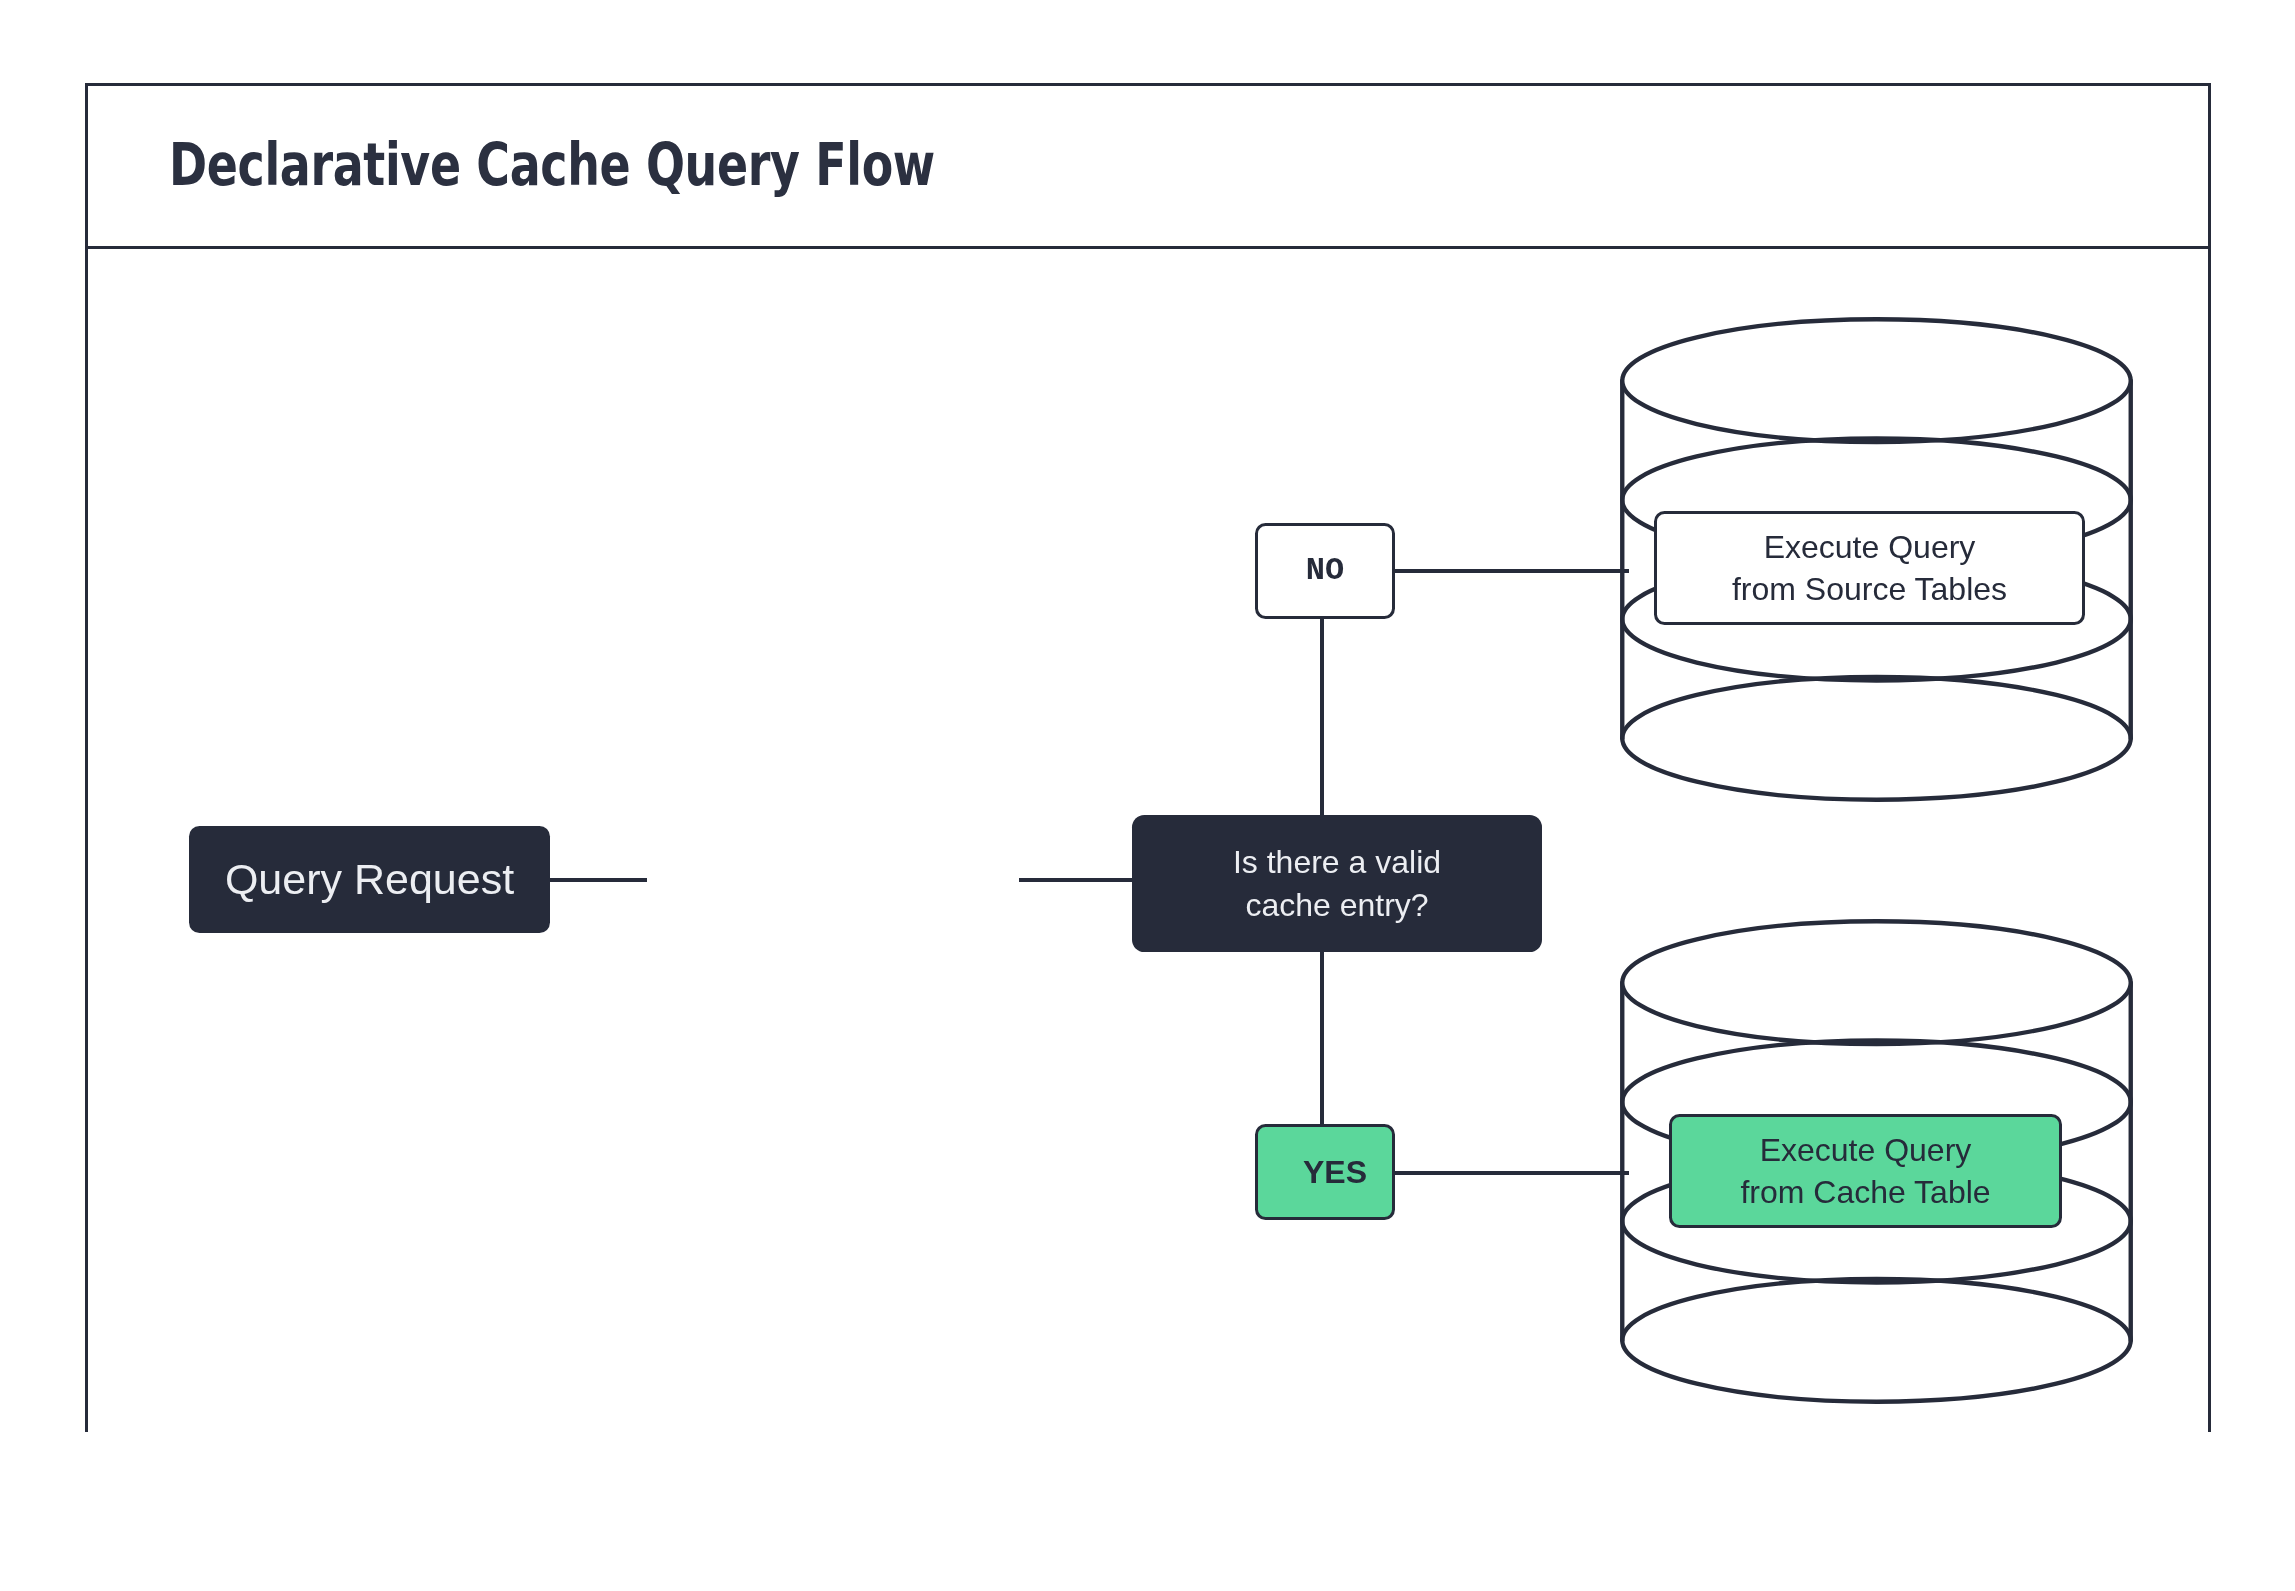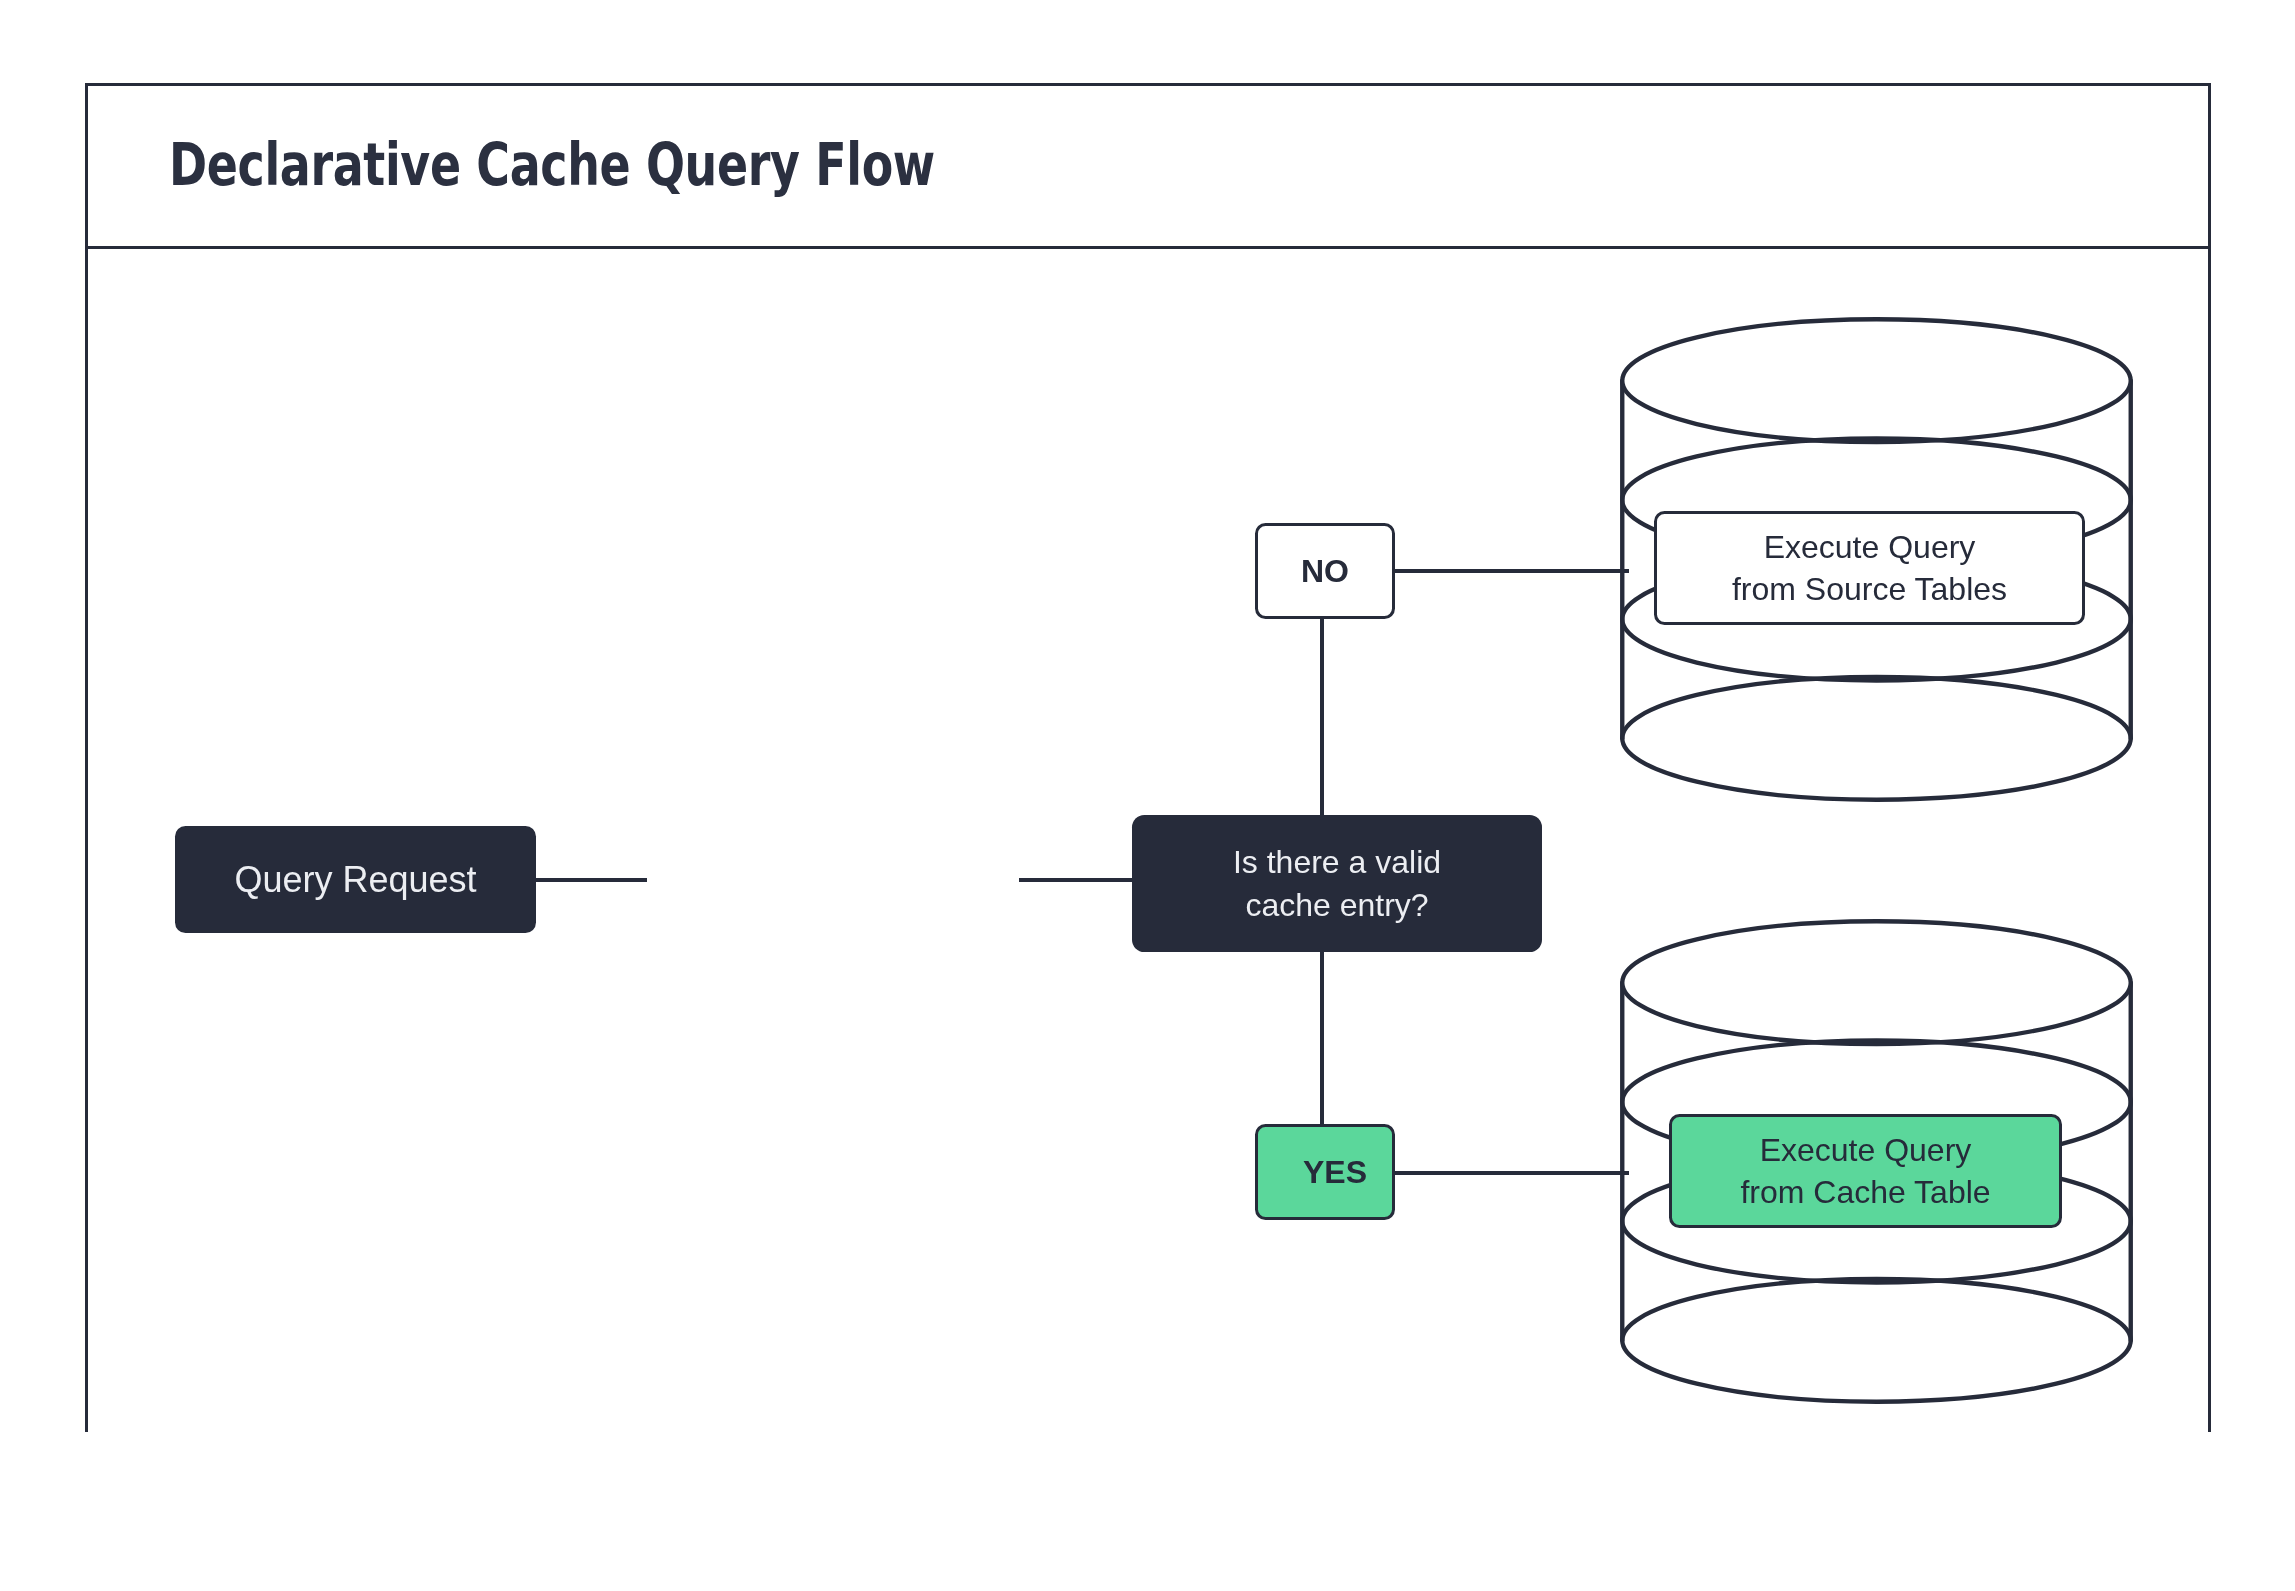"NO" #label-no { font-family: Liberation Sans, sans-serif -> Liberation Mono, monospace }
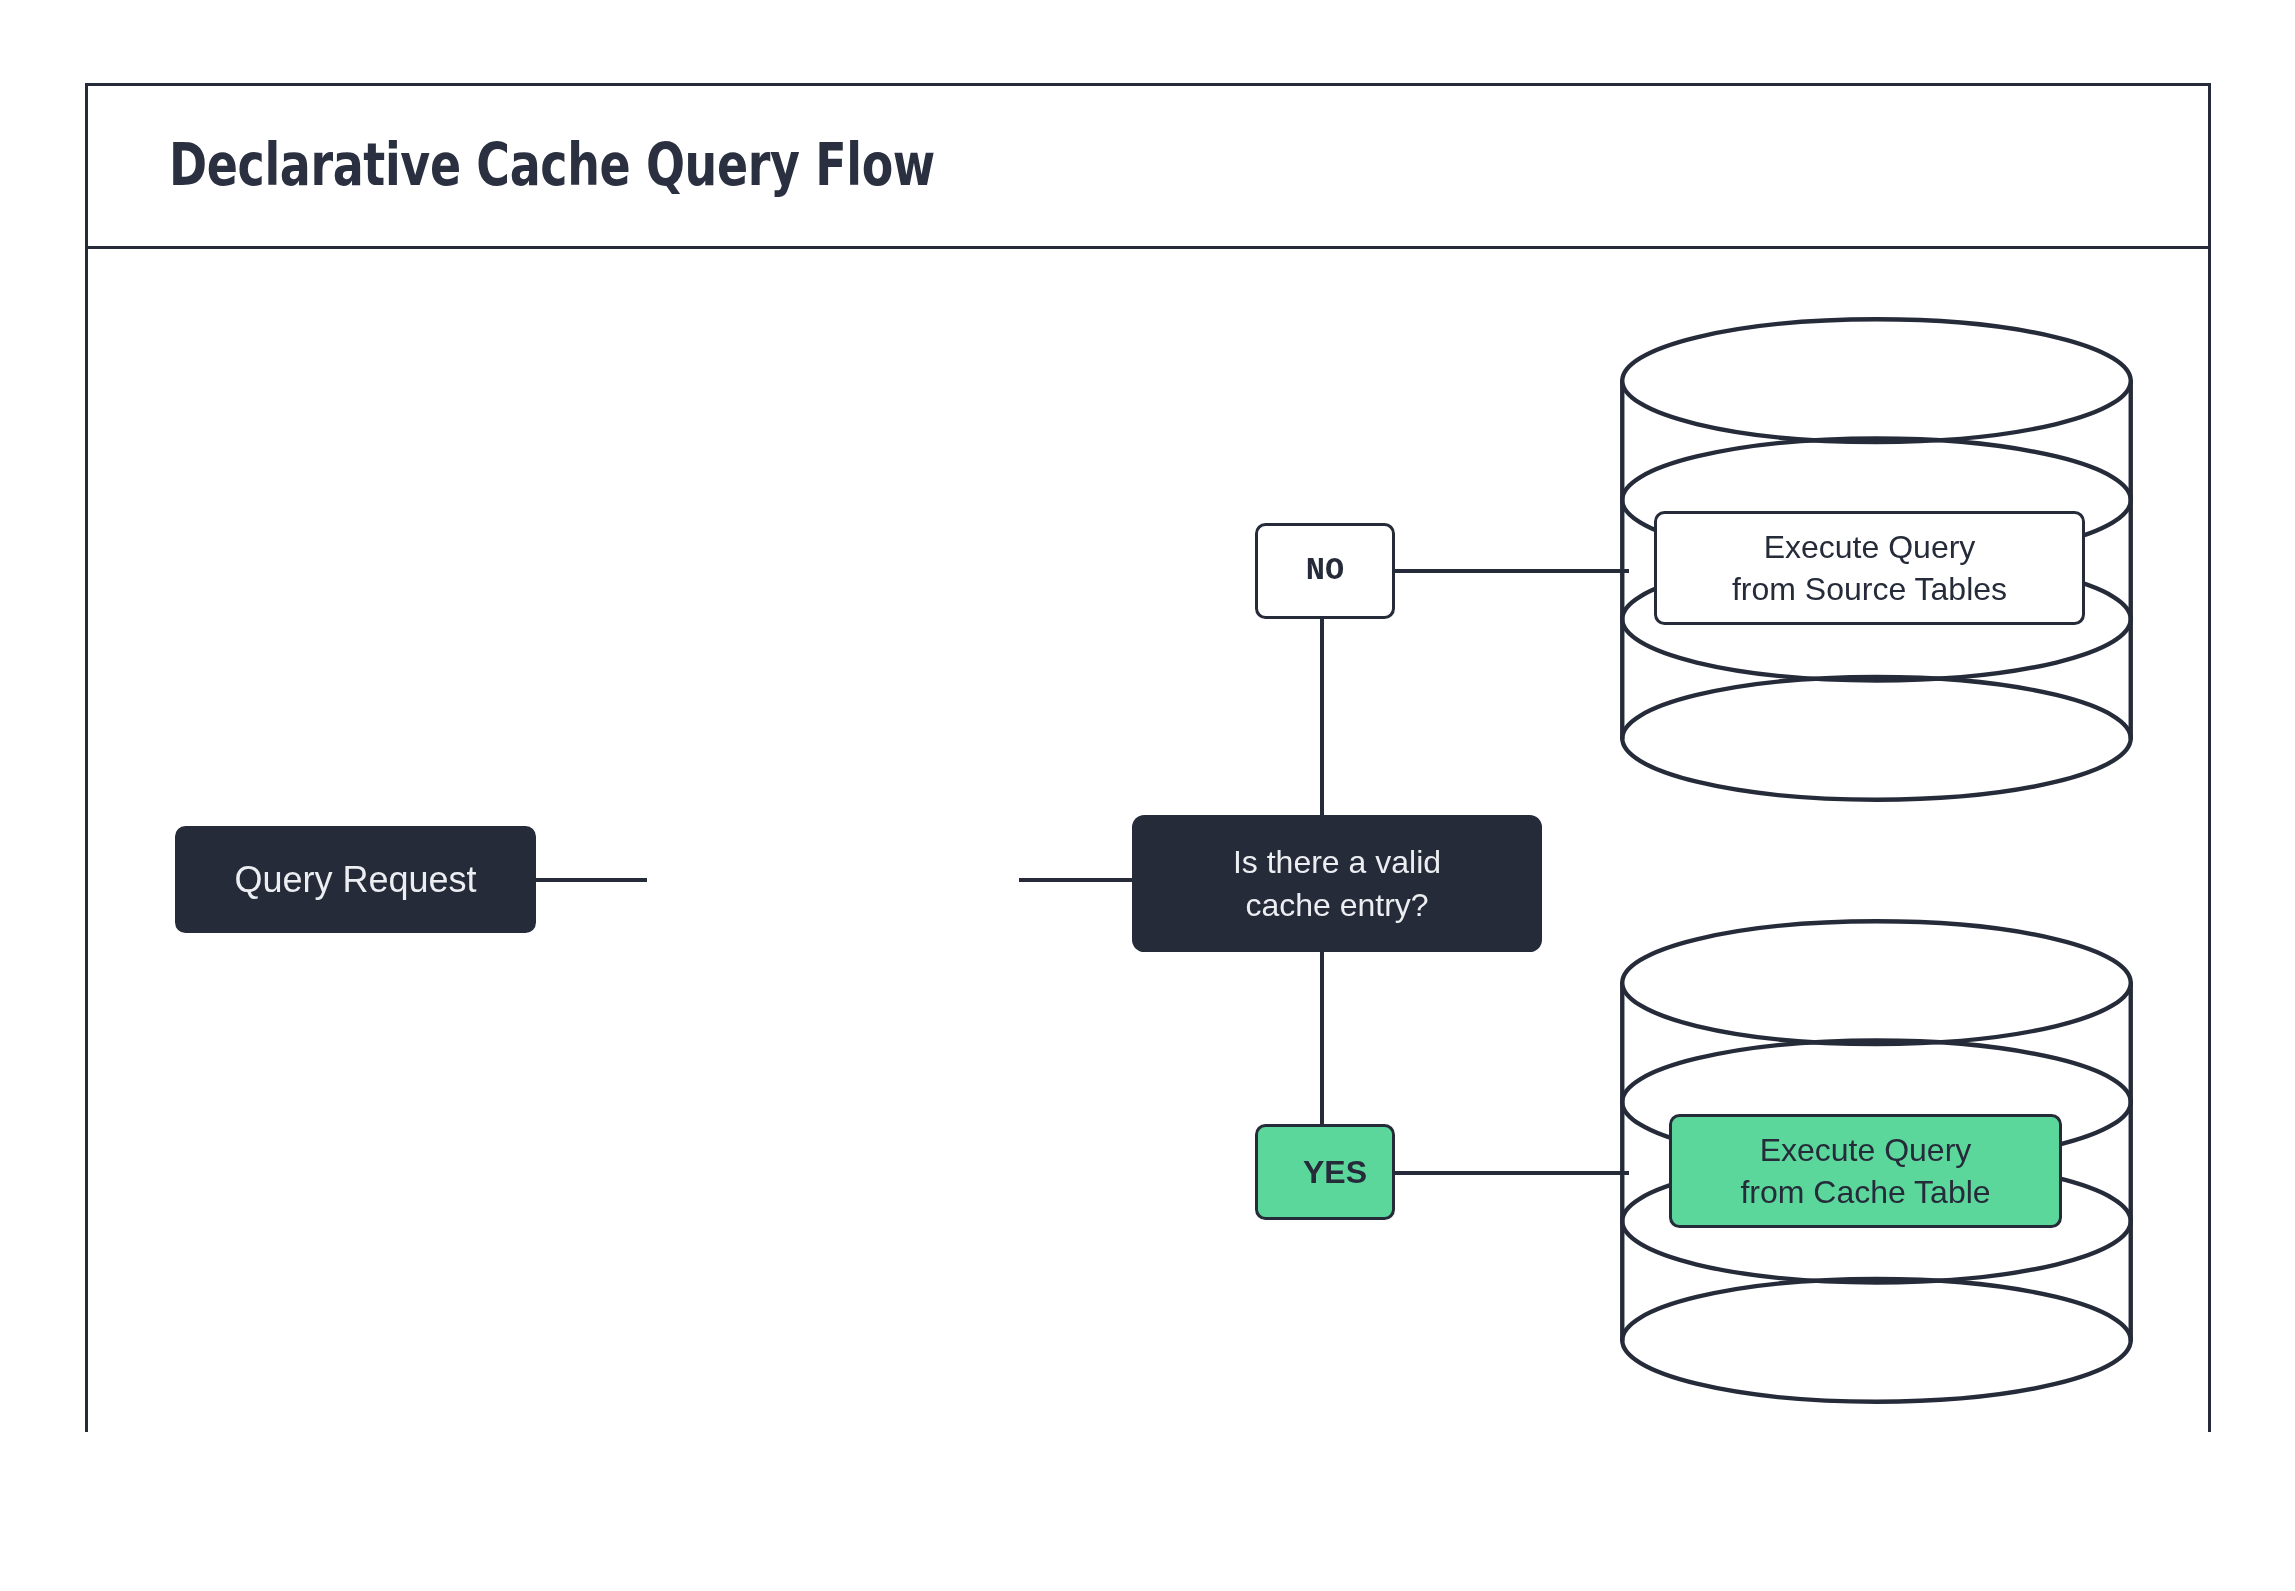"Query Request" #node-query-request { font-size: 36px -> 43px; left: 175px -> 189px }
